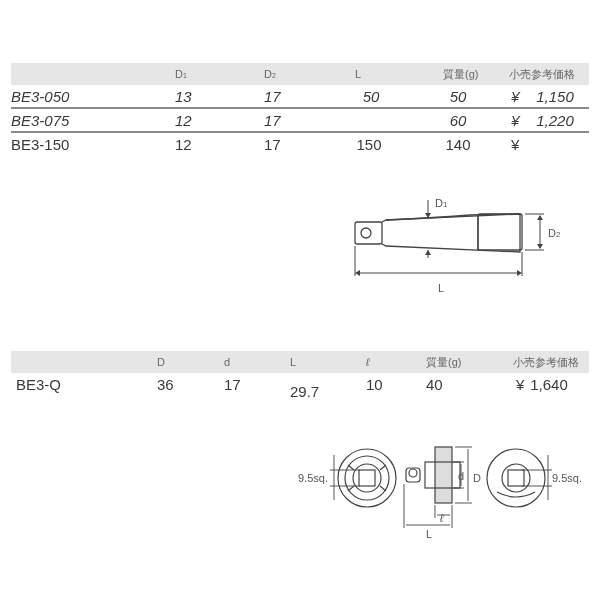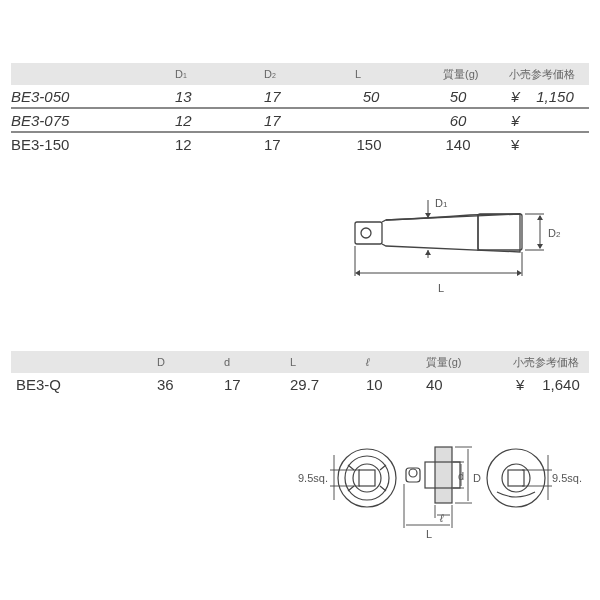"1,220" span.cell { html: none -> <span>1,220</span> }
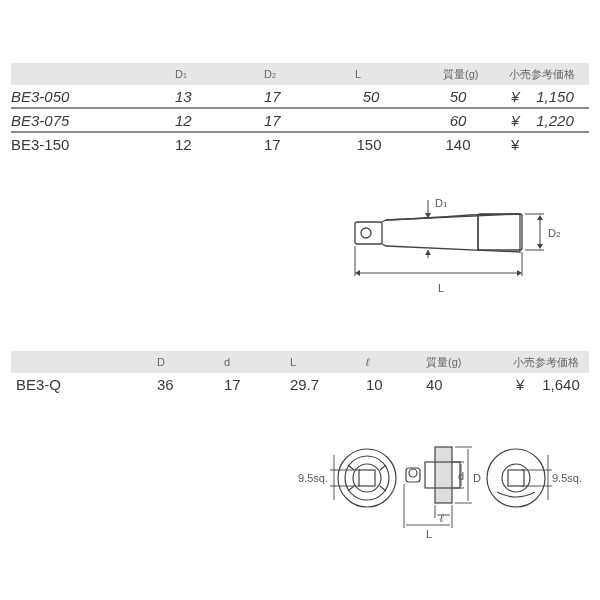"29.7" span.cell { margin-top: none -> 7px }
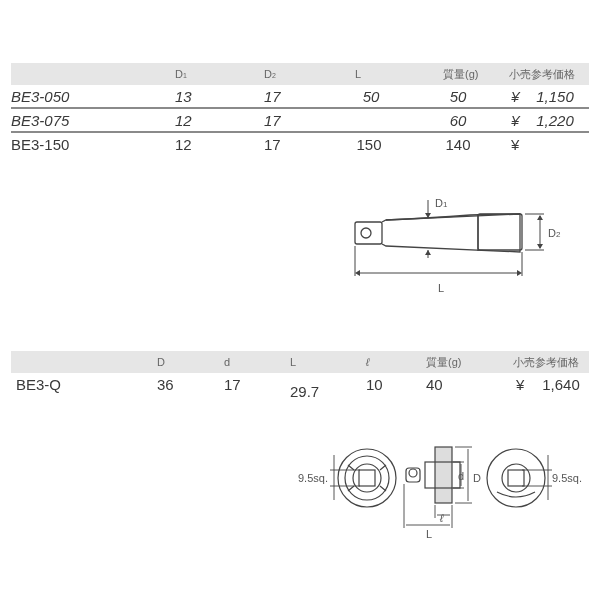"1,640" span.cell { left: 516px -> 504px }
